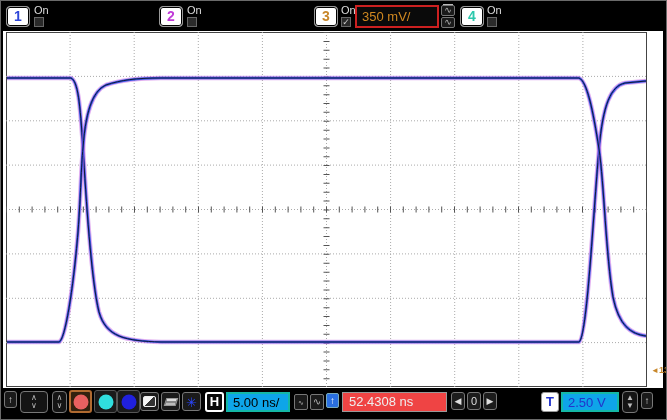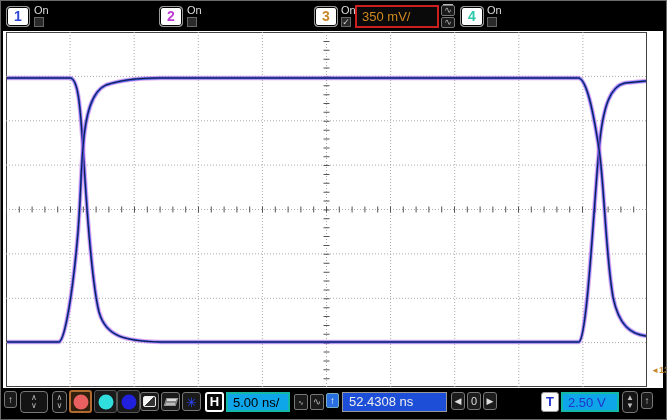"52.4308 ns" .blackbox { background: #1d4ed8 -> #ef4444 }
